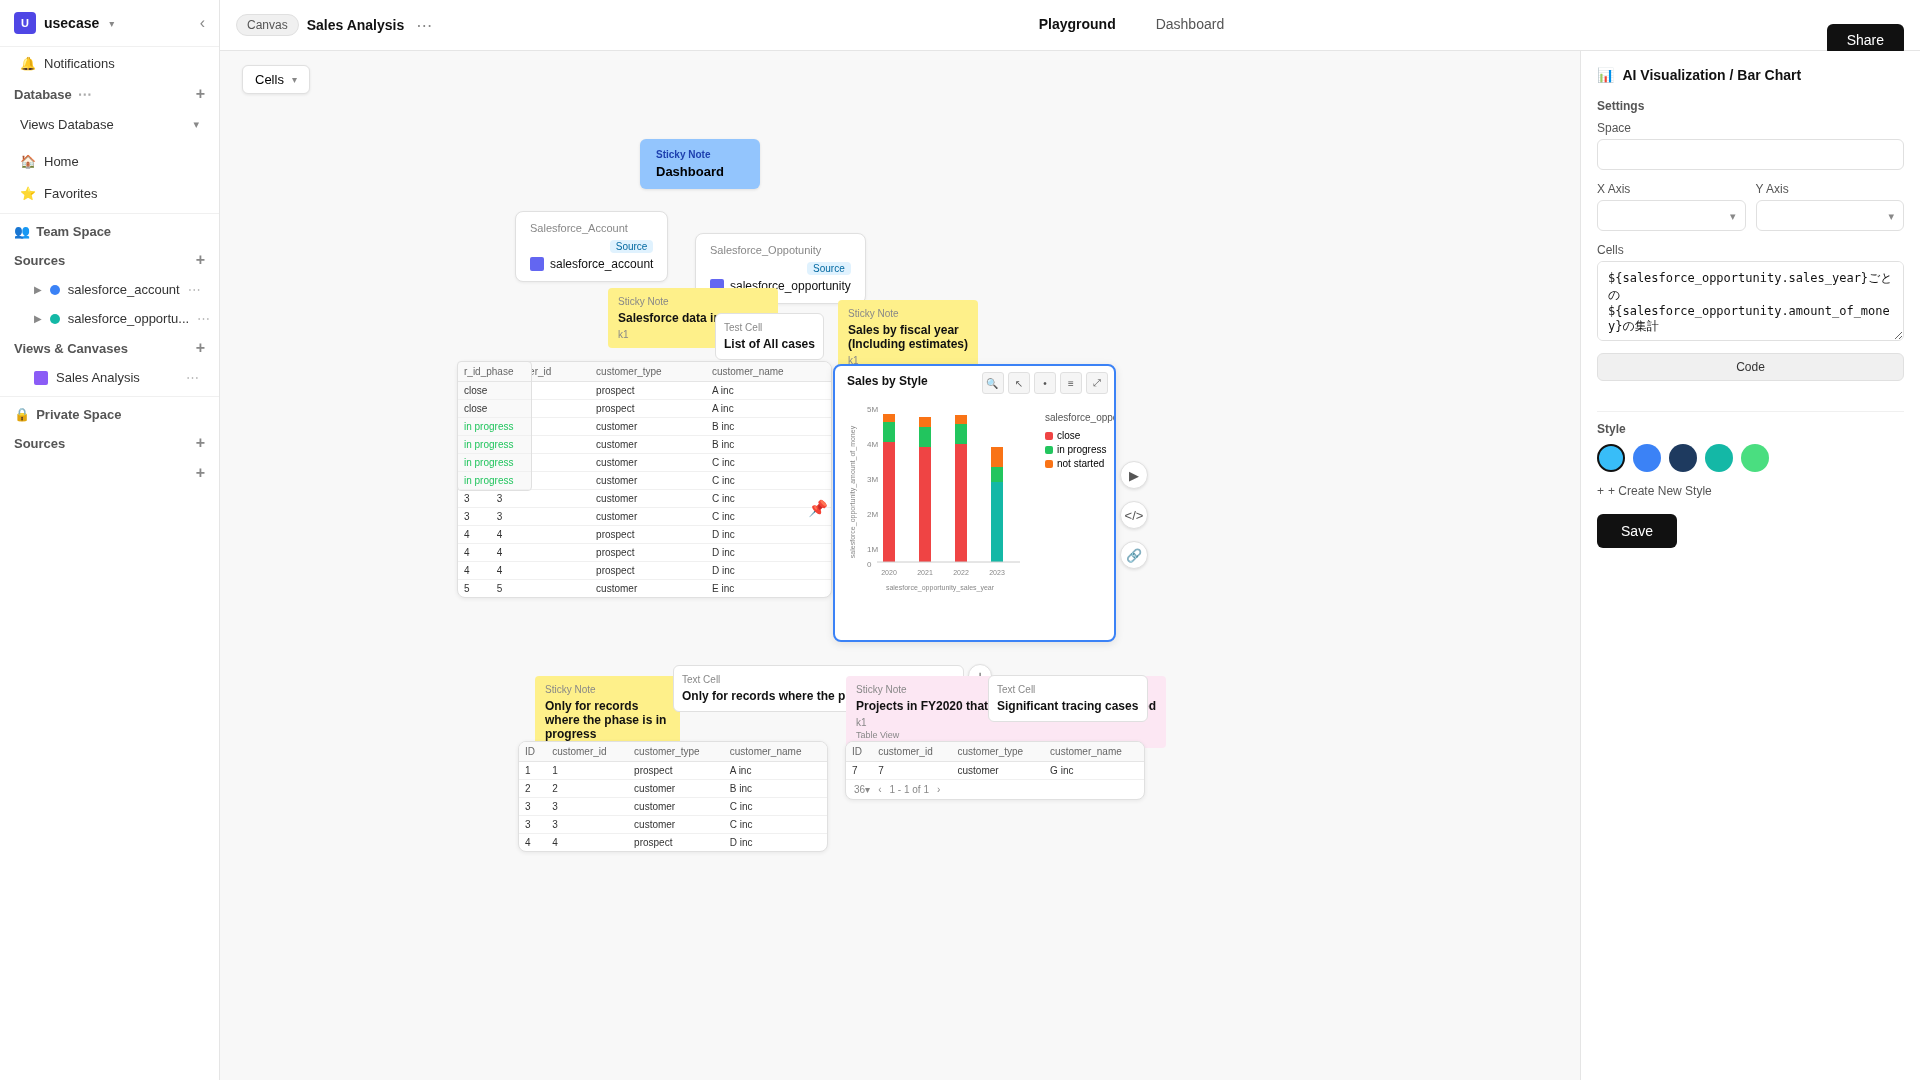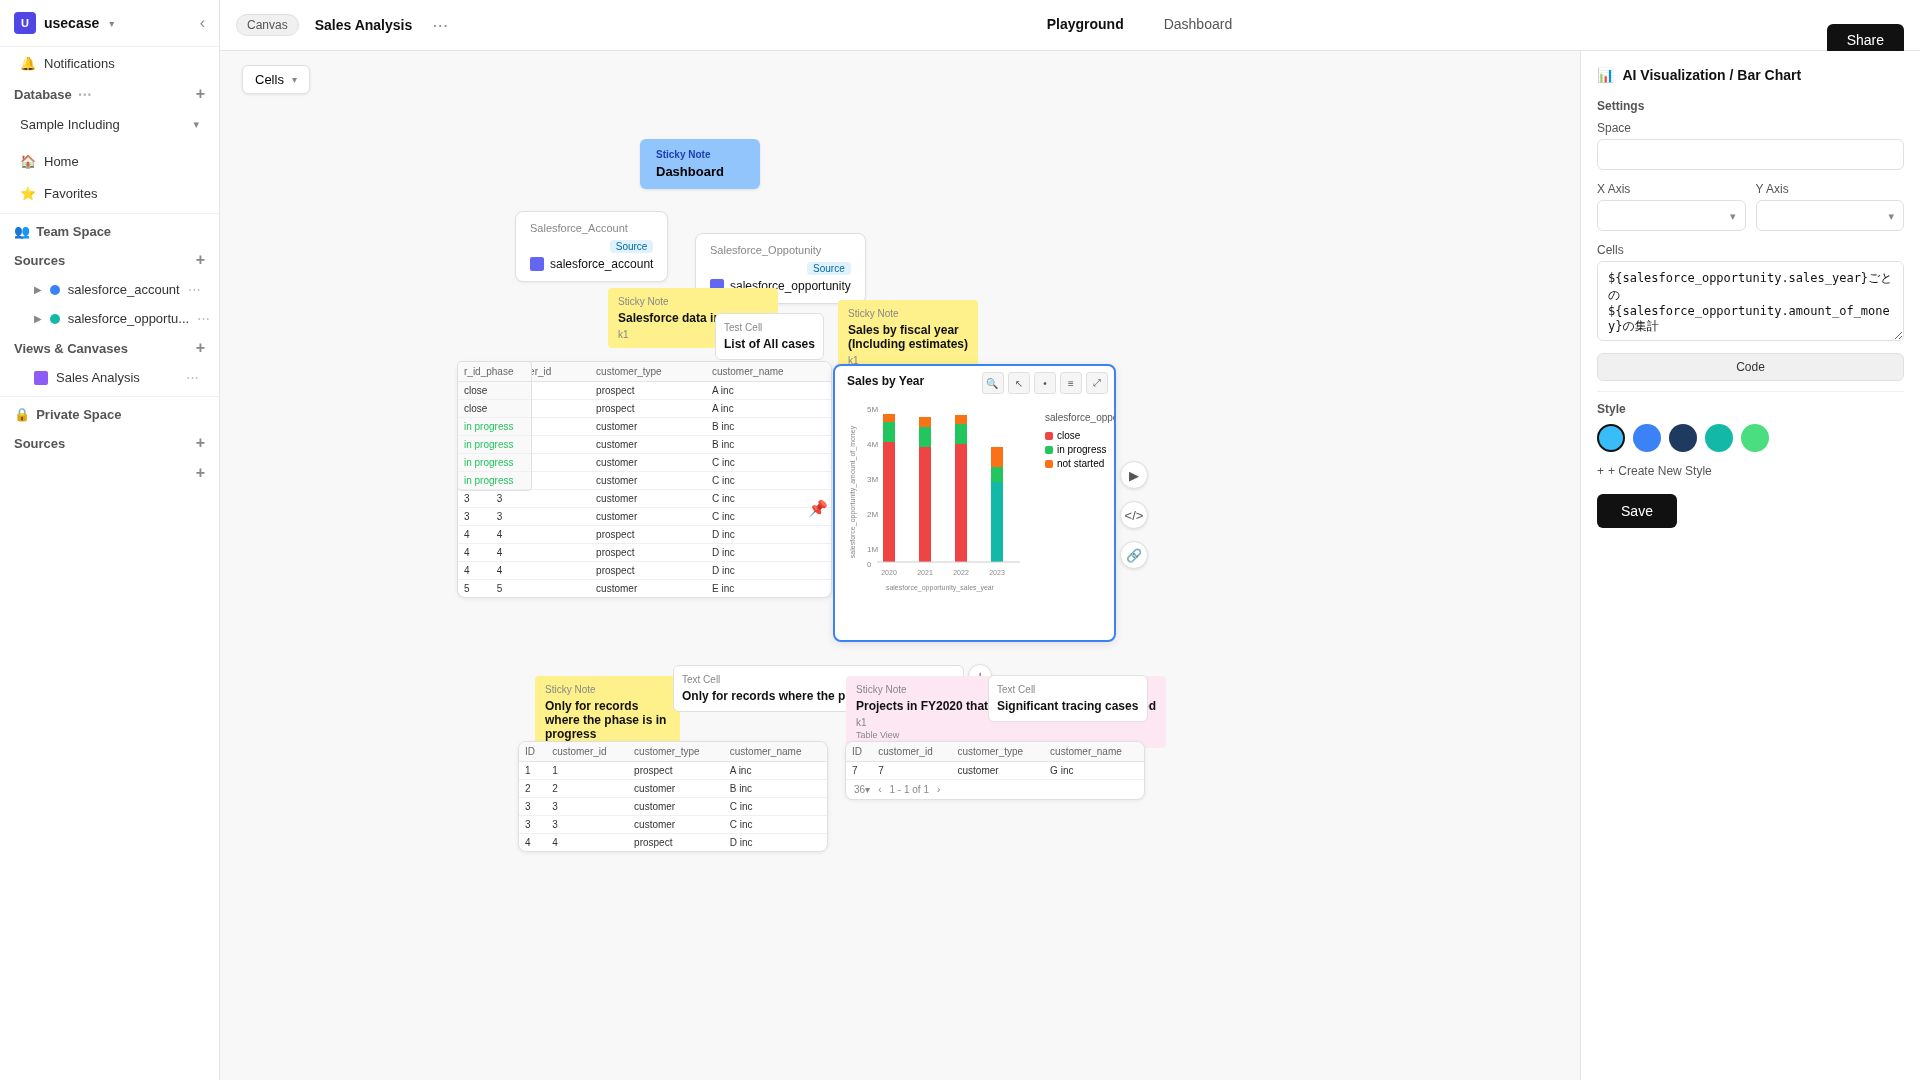"Canvas" .topbar-breadcrumb { gap: 16px -> 8px }
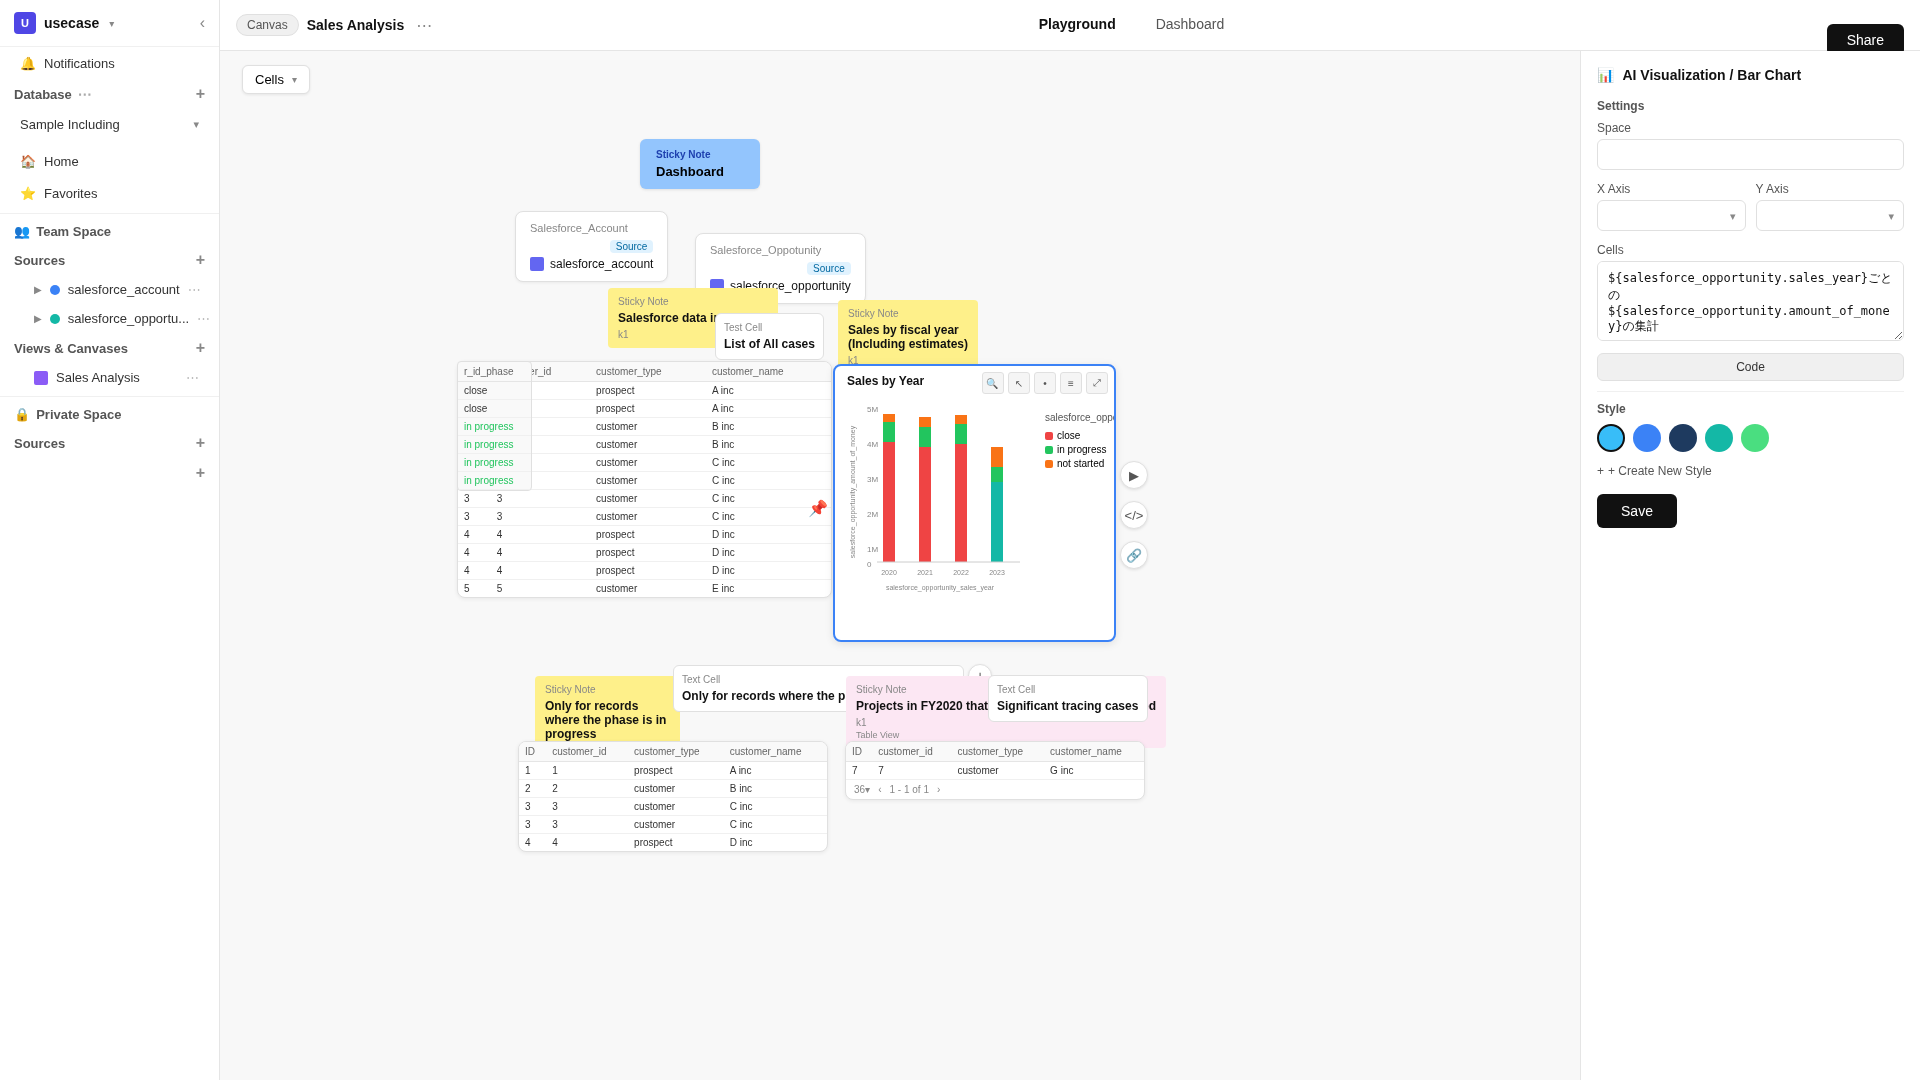"Sample Including" span.sidebar-item-label { text: Sample Including -> Views Database }
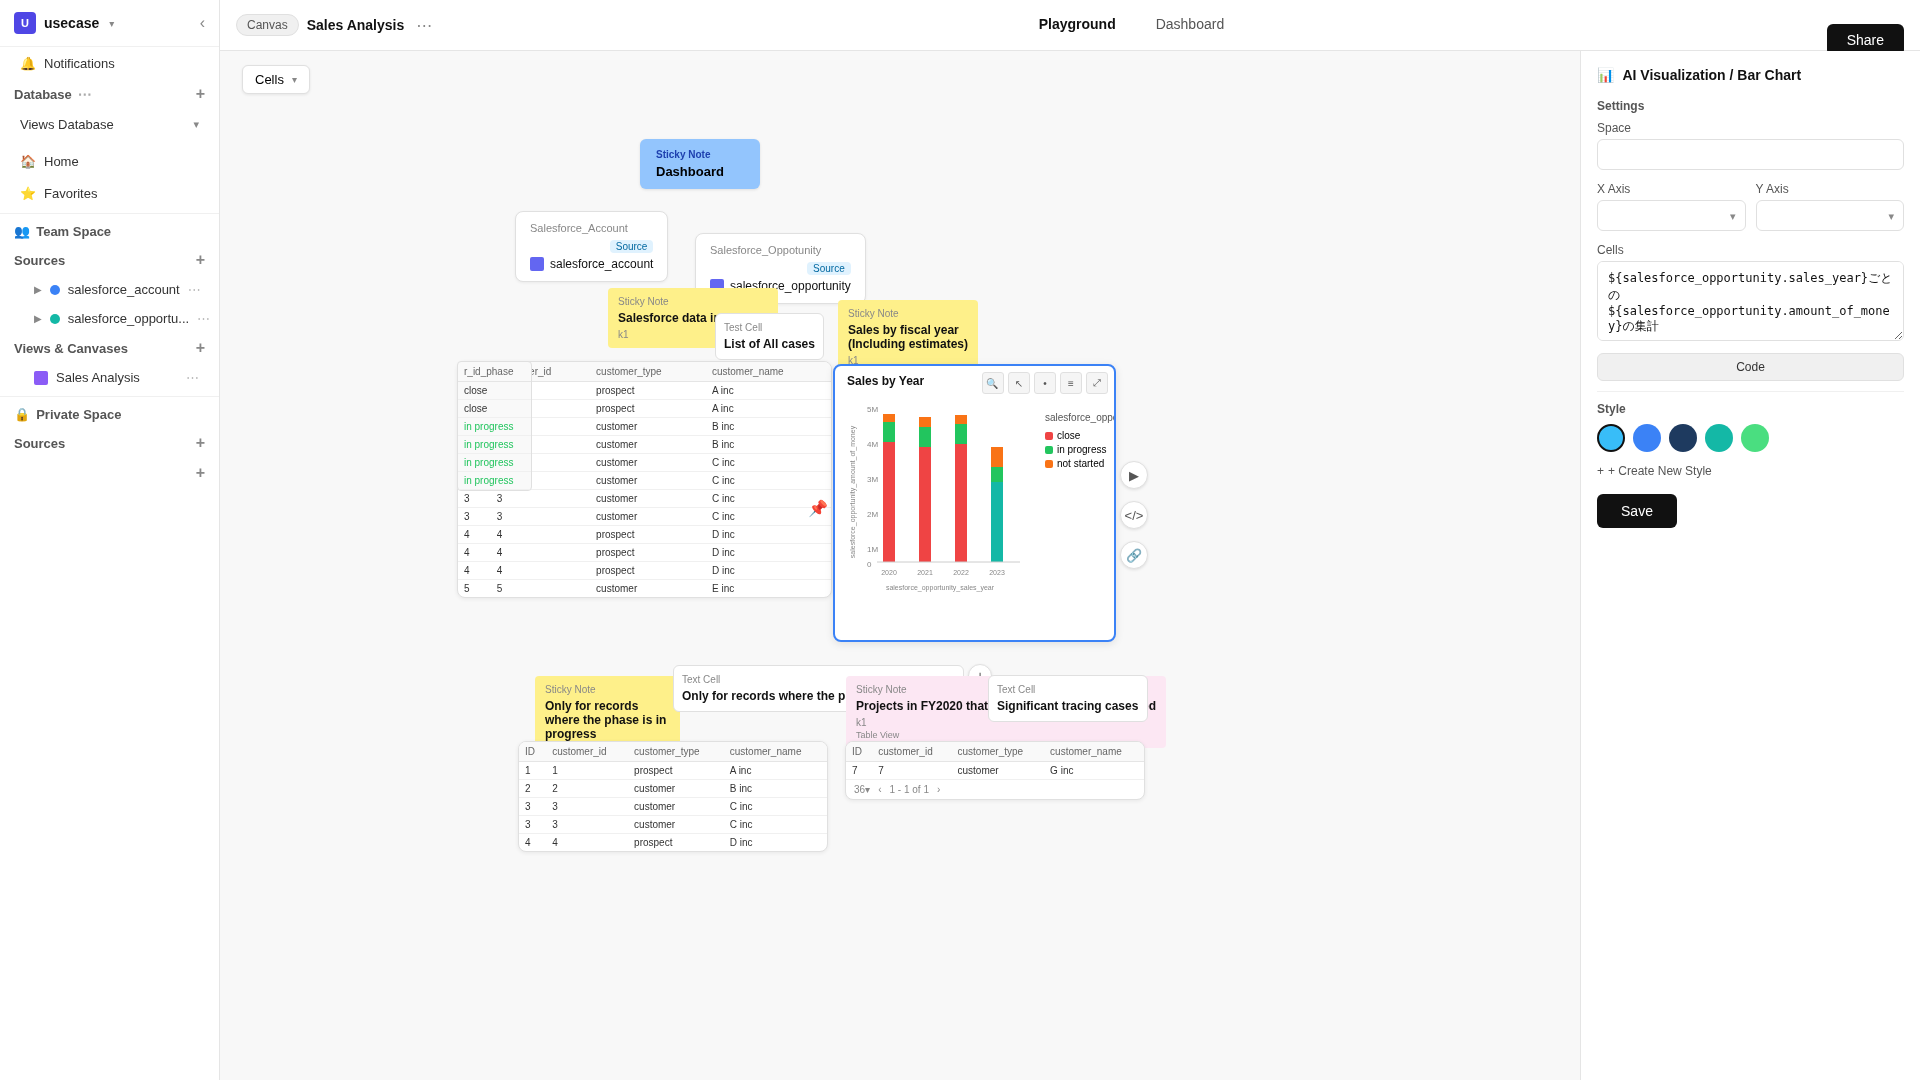"Code" .code-btn { margin-bottom: 0 -> 20px }
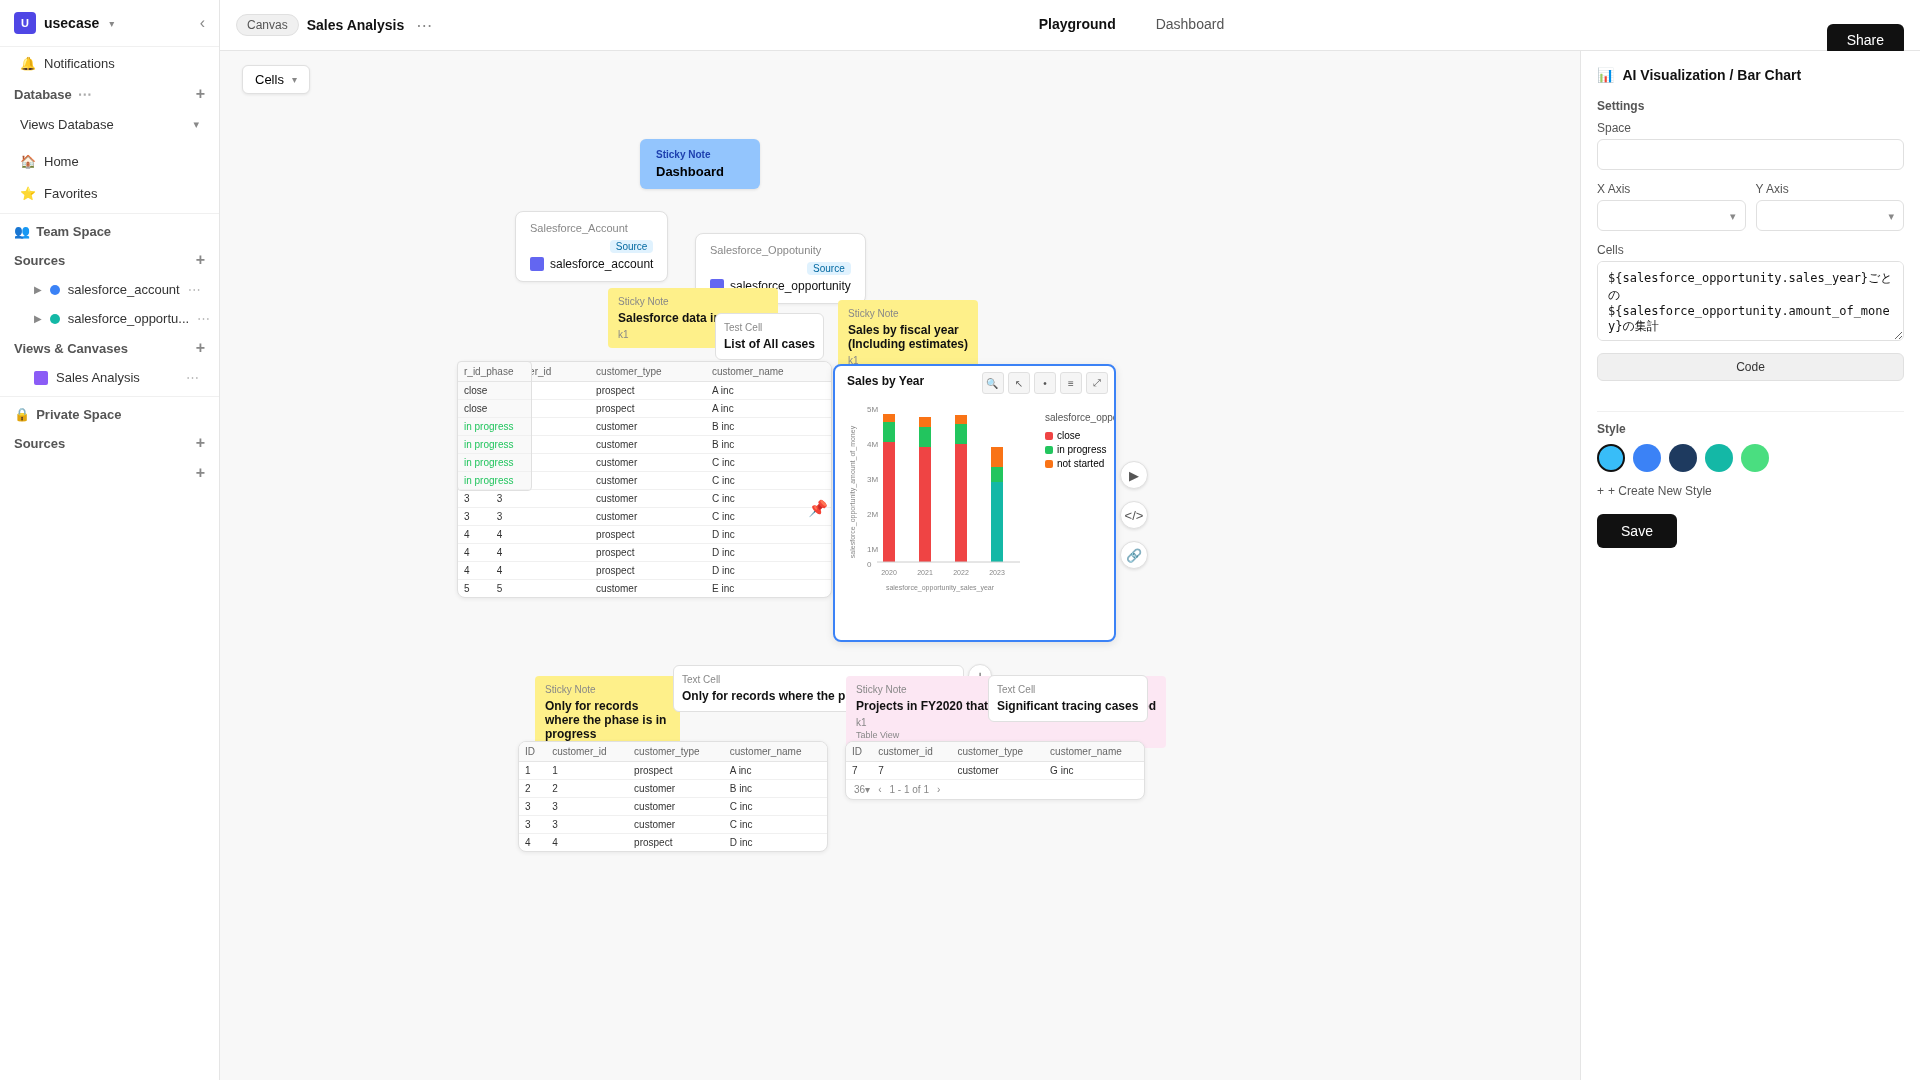"Sales by Year" div.chart-header { text: Year -> Style }
